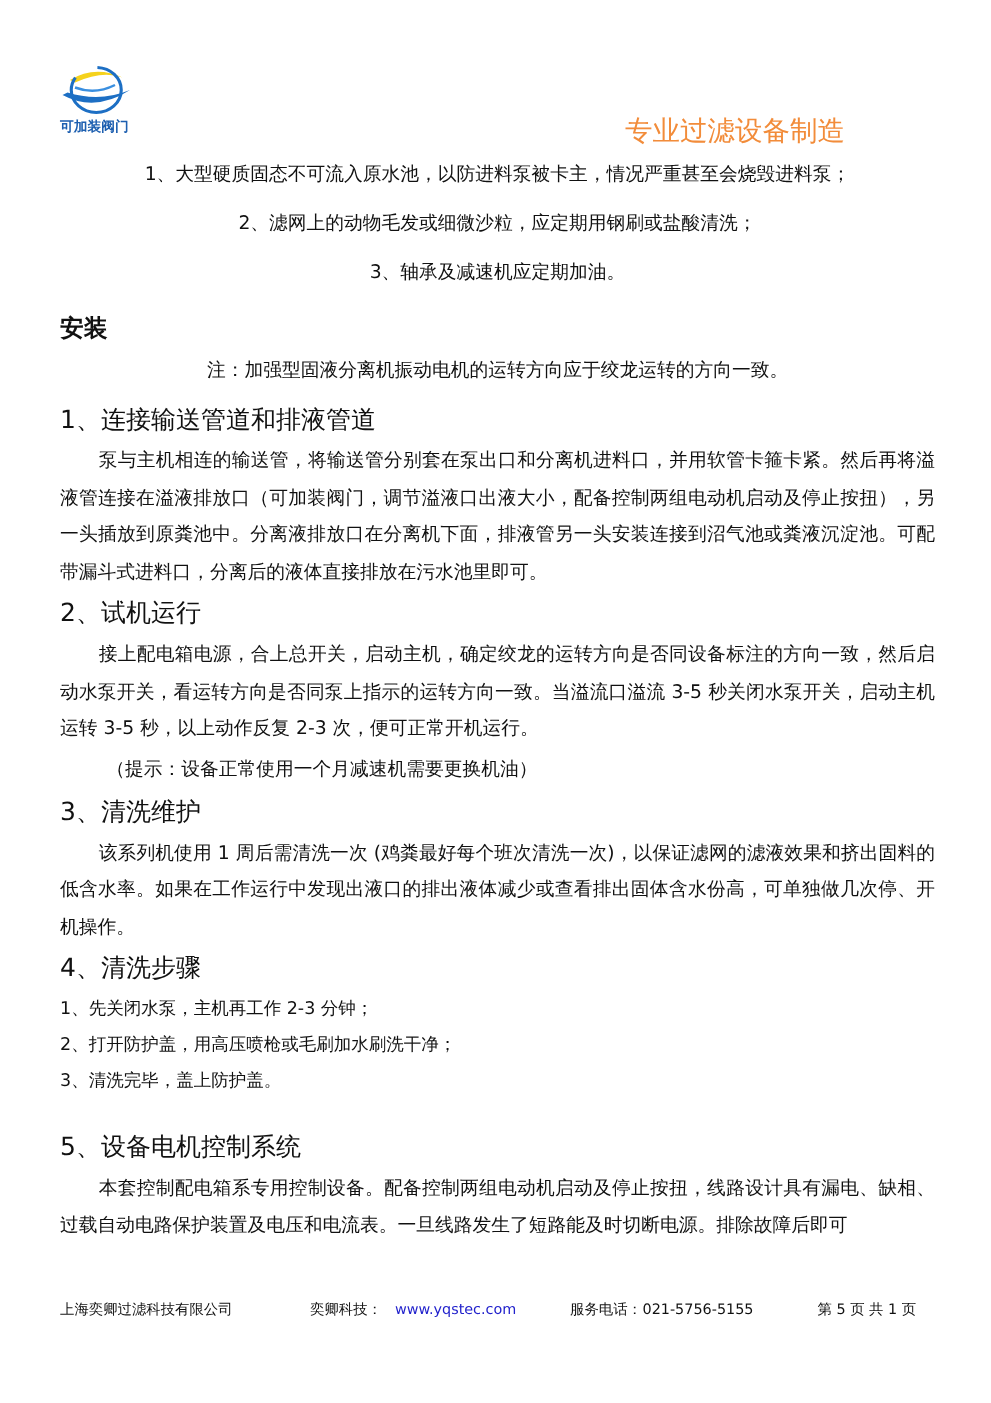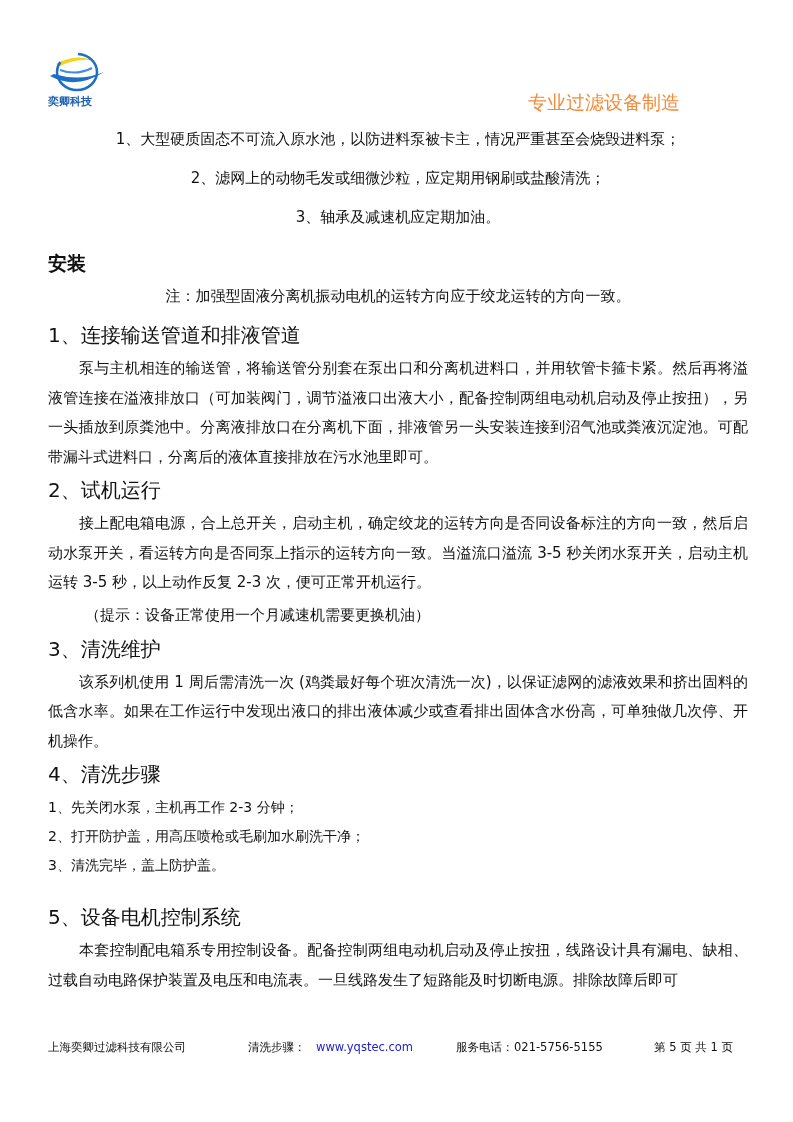"奕卿科技" div.logo-text { text: 奕卿科技 -> 可加装阀门 }
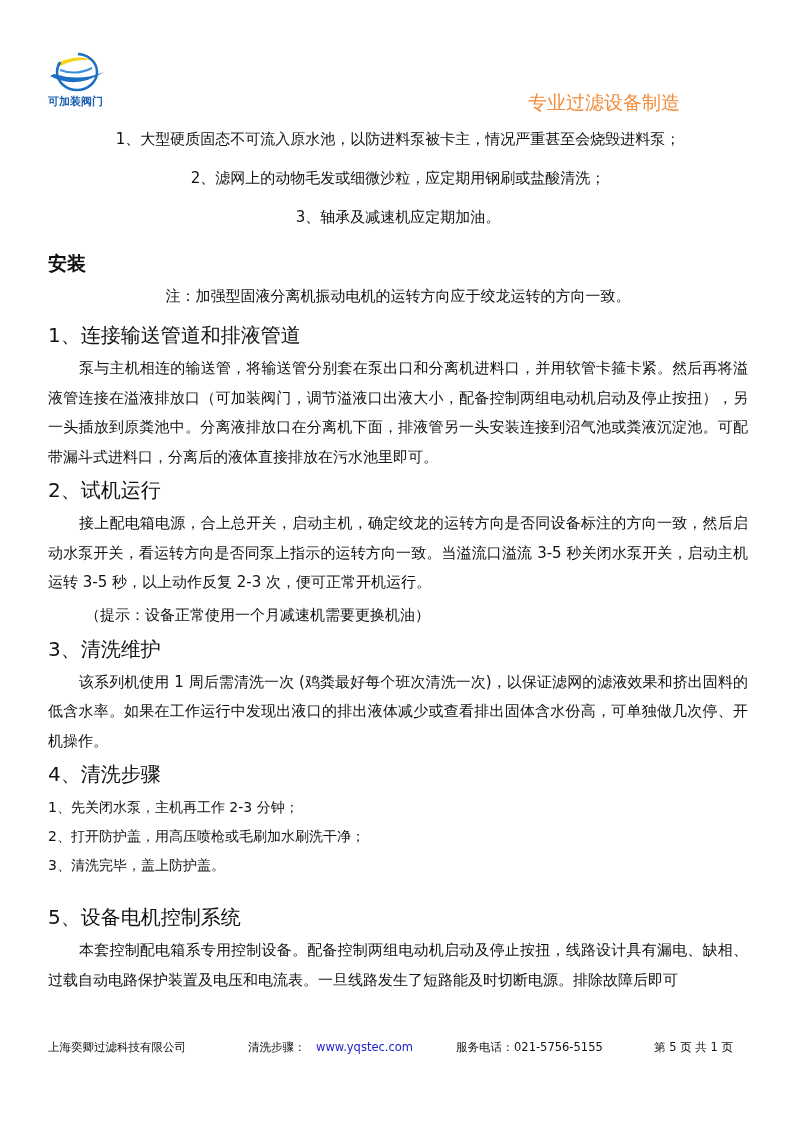"专业过滤设备制造" .slogan { font-size: 19px -> 22px; left: 528px -> 500px }
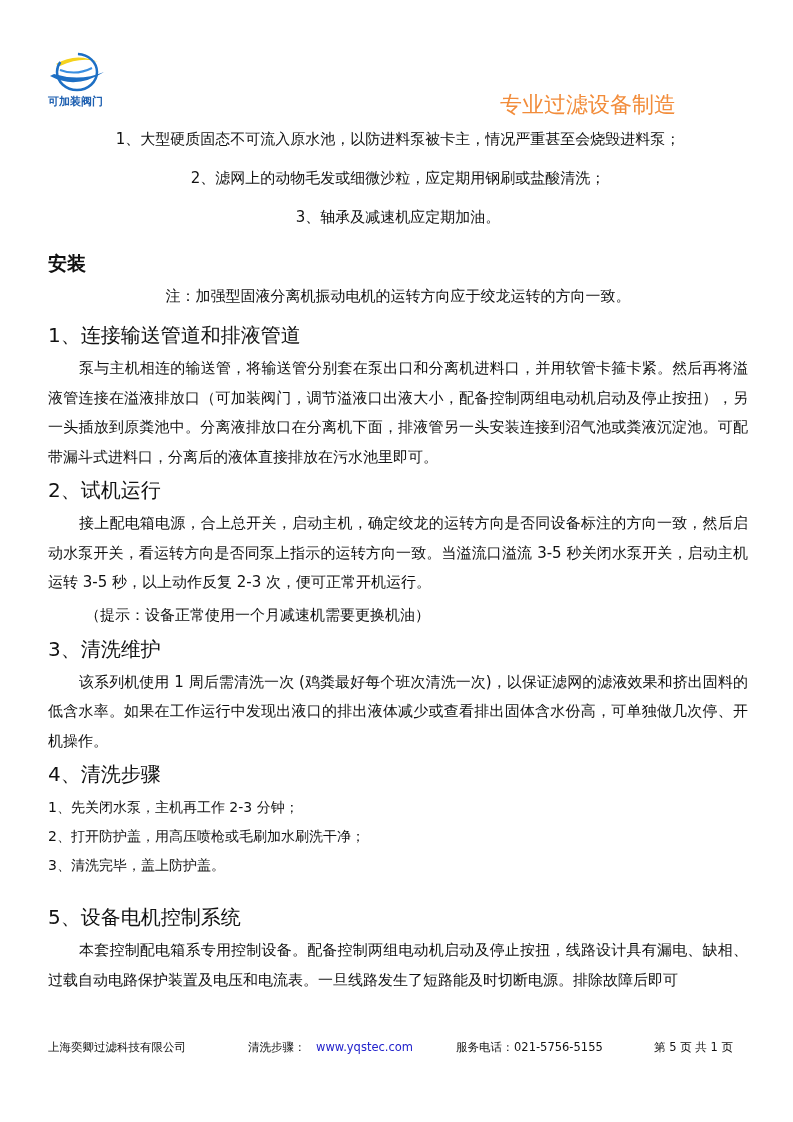"清洗步骤：" span { text: 清洗步骤 -> 奕卿科技 }
